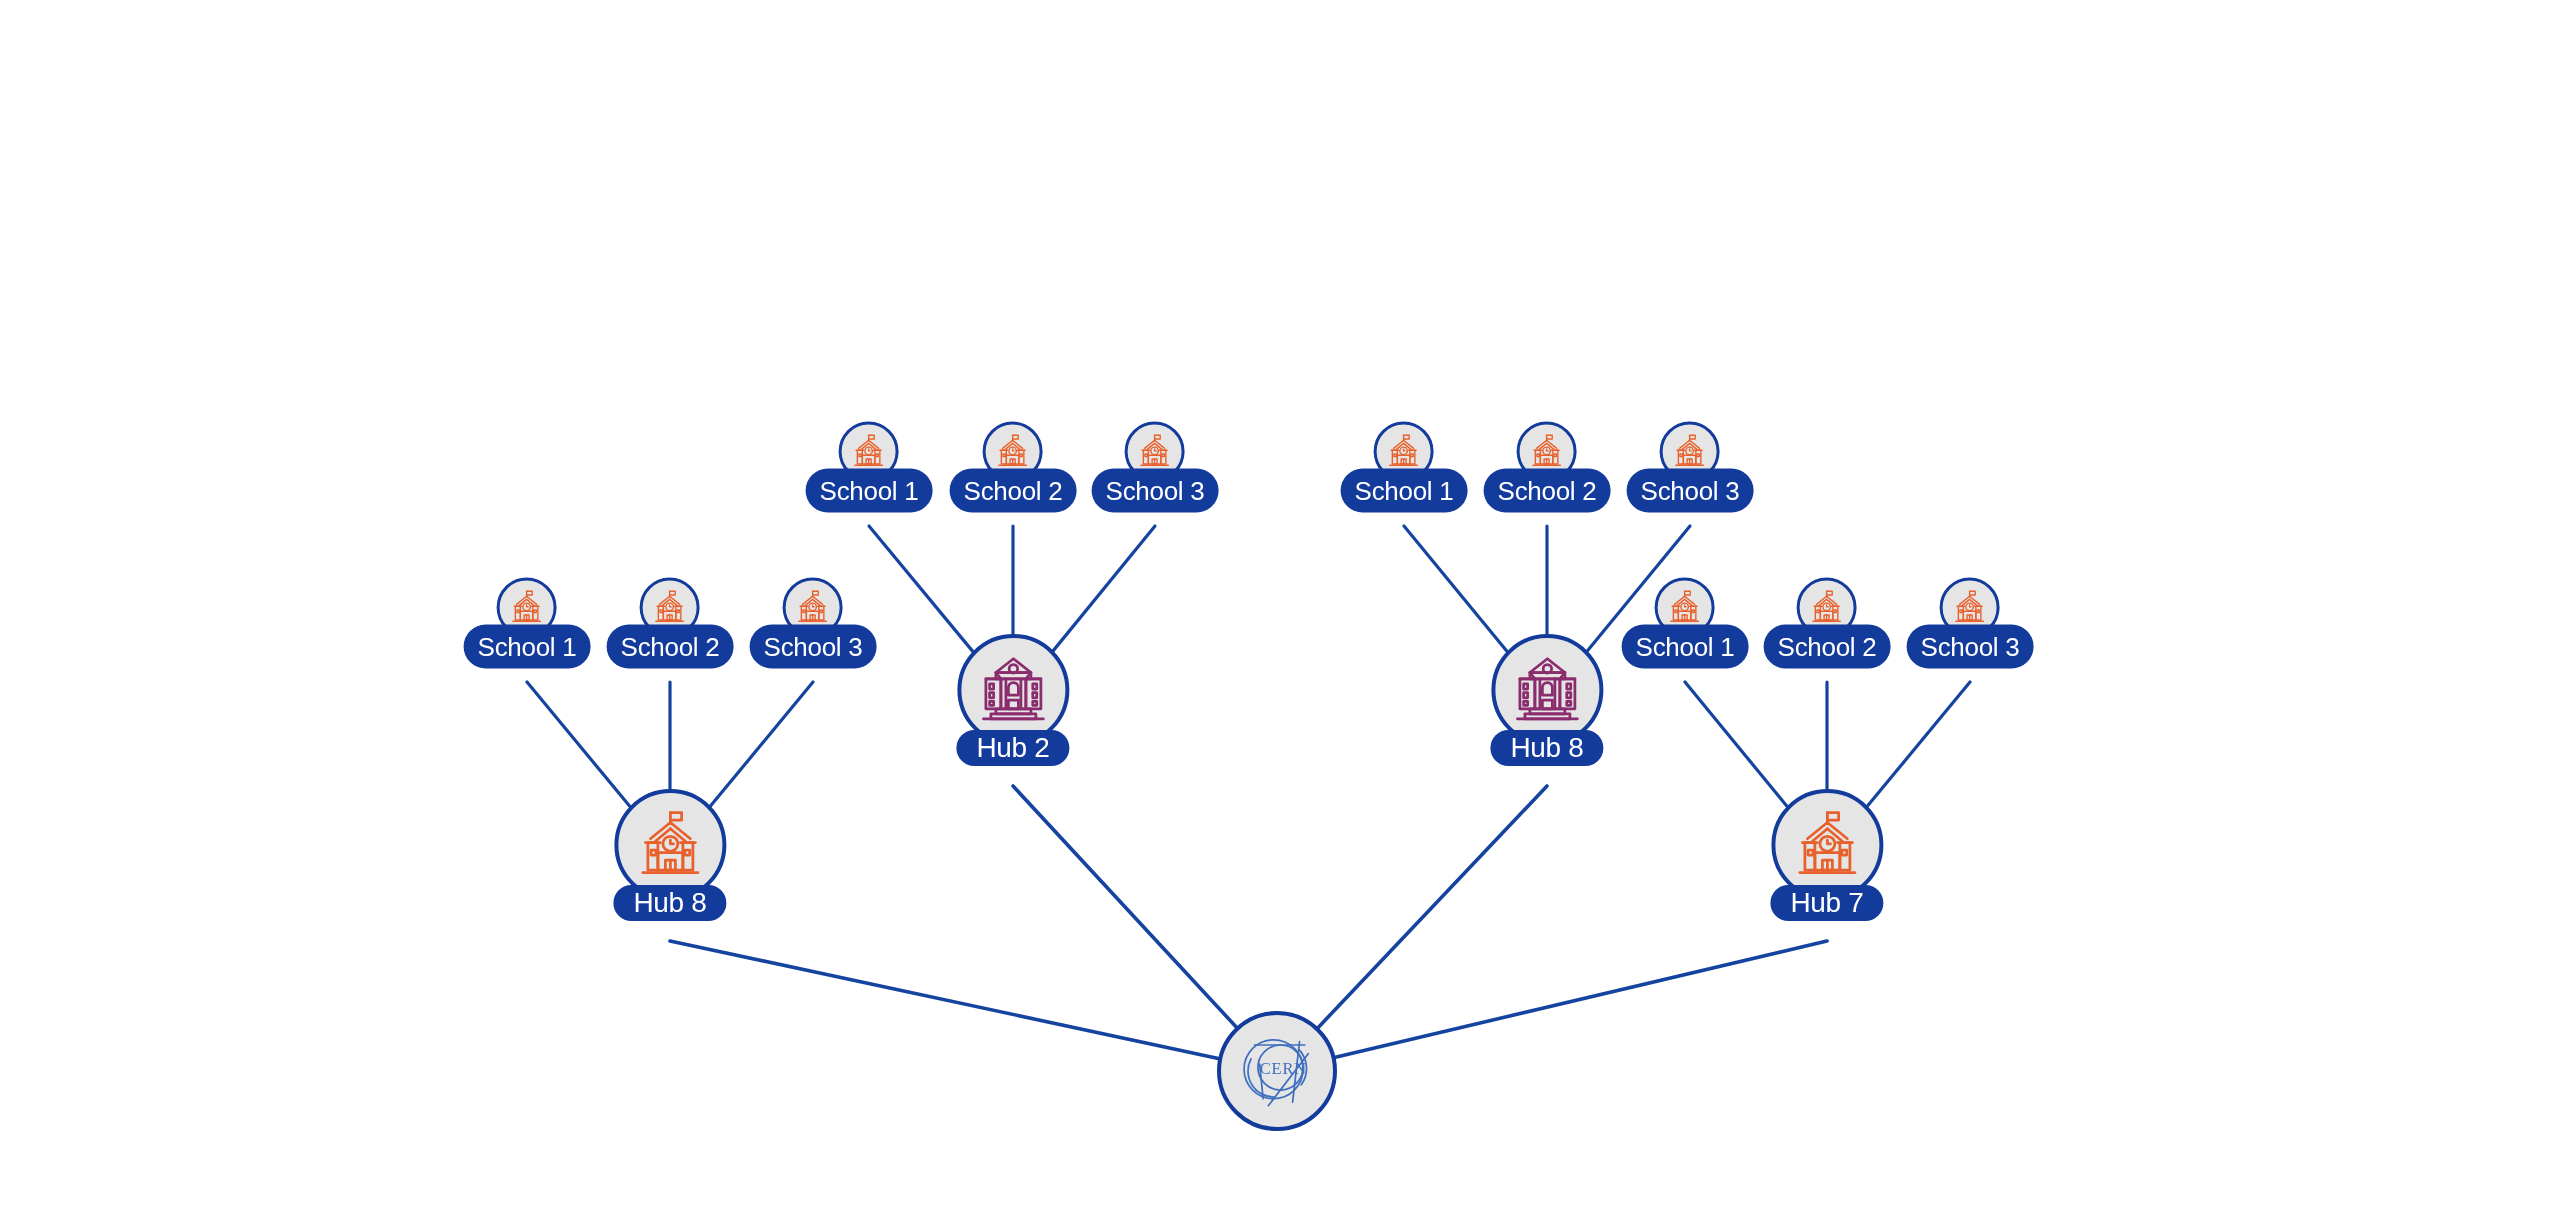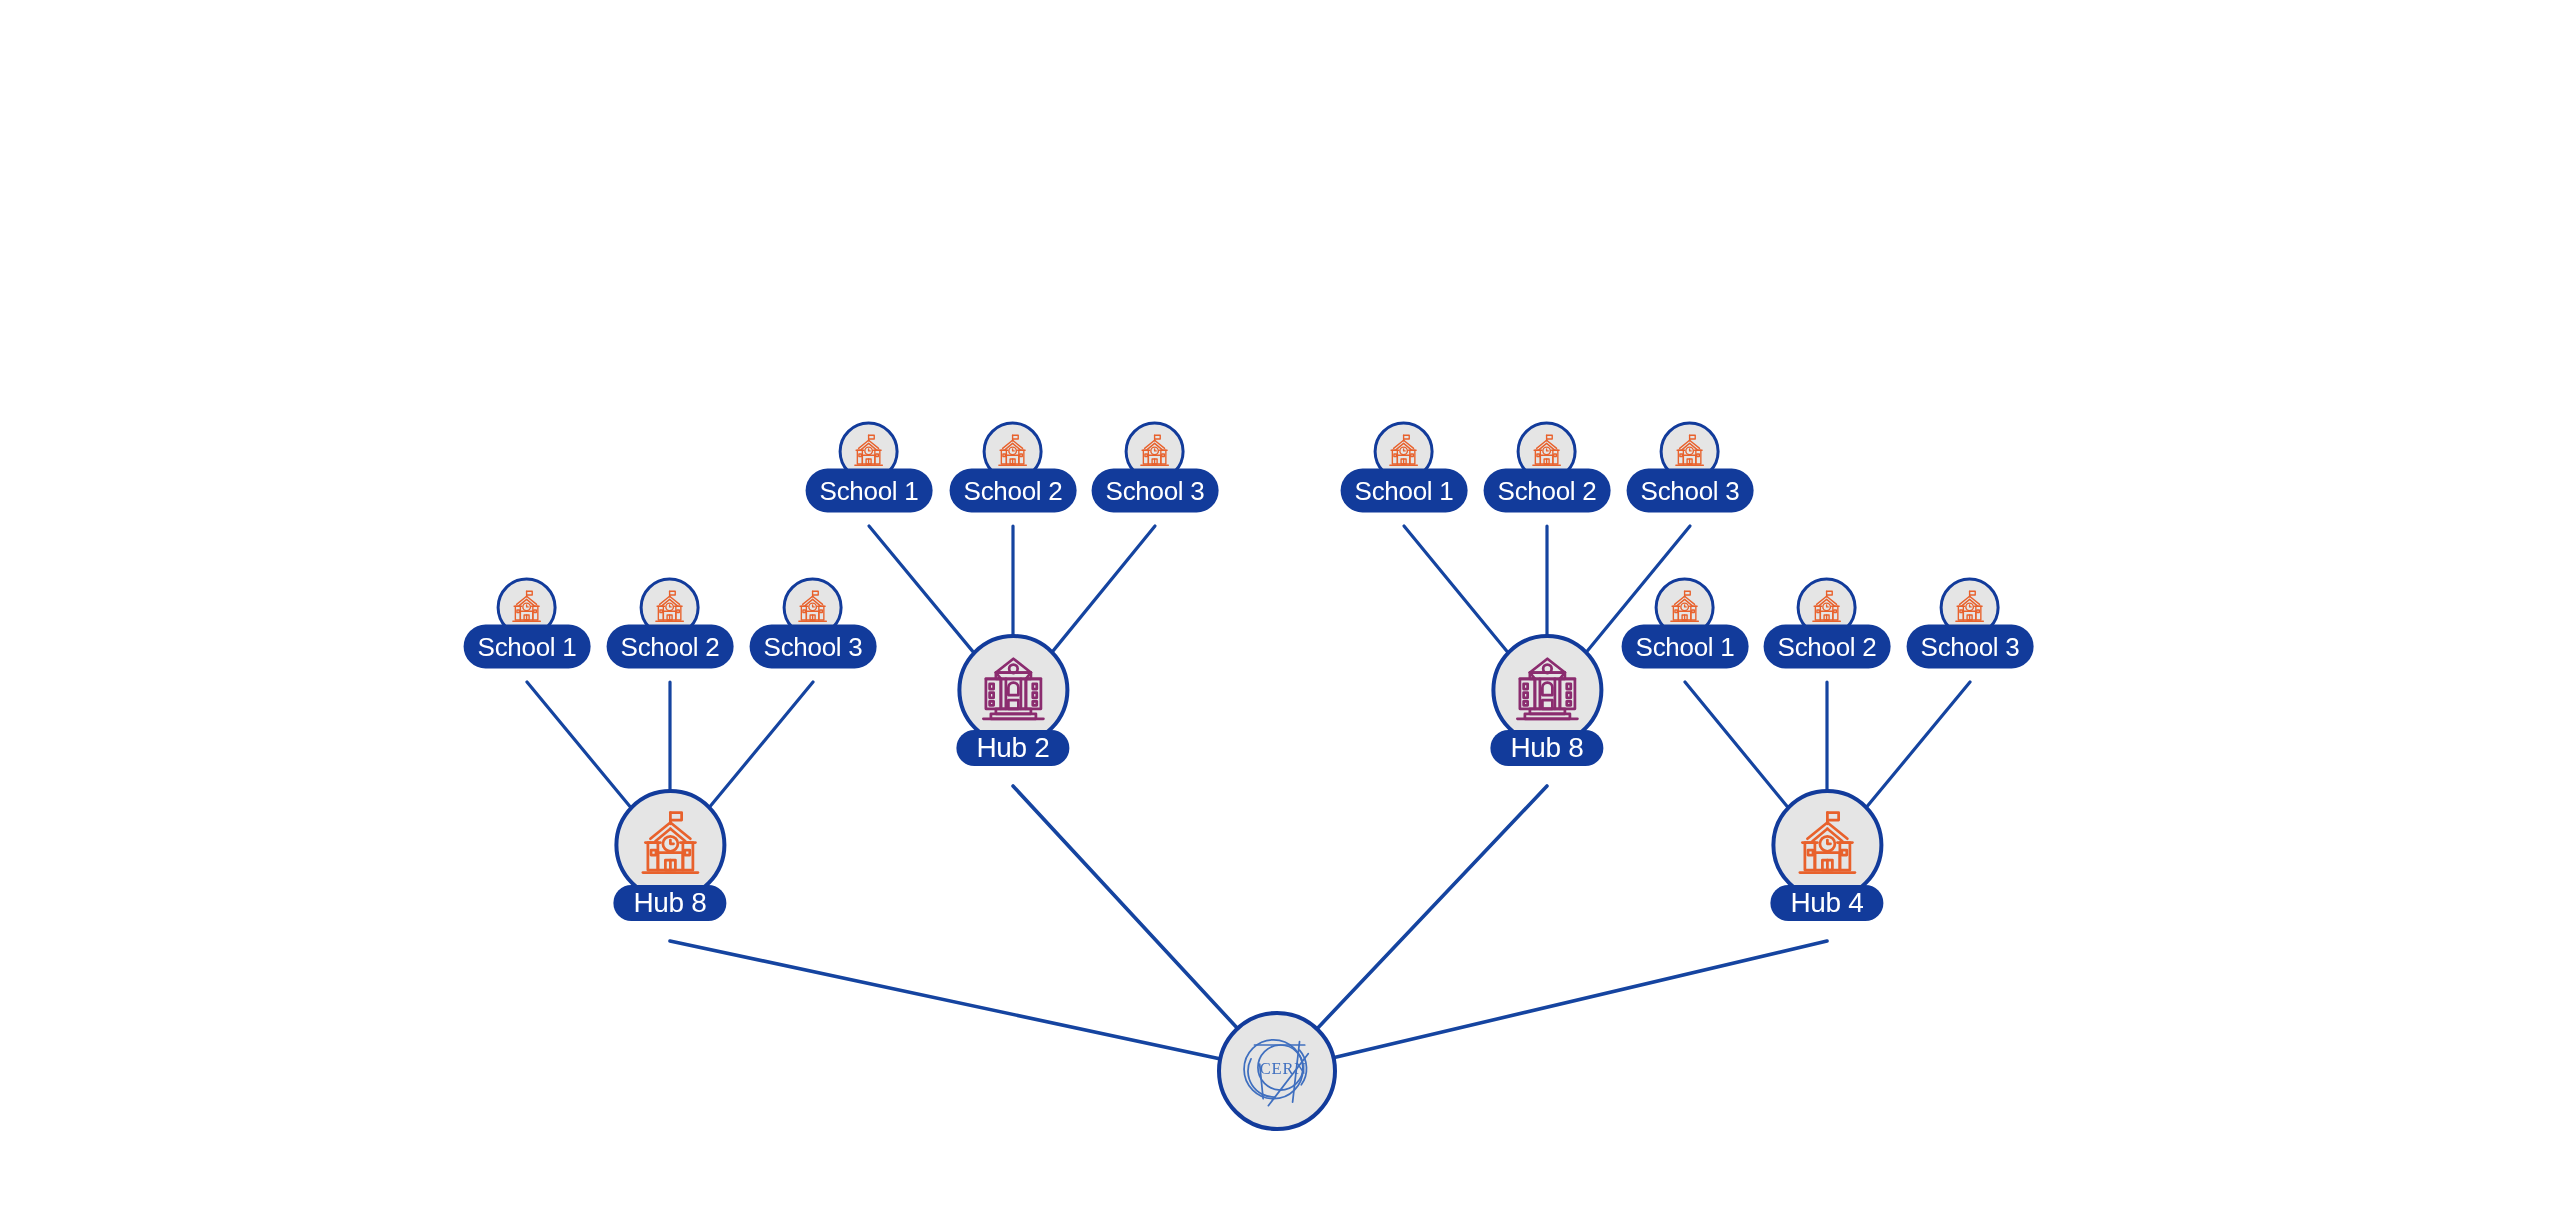"Hub 4" div.node-label { text: 4 -> 7 }
